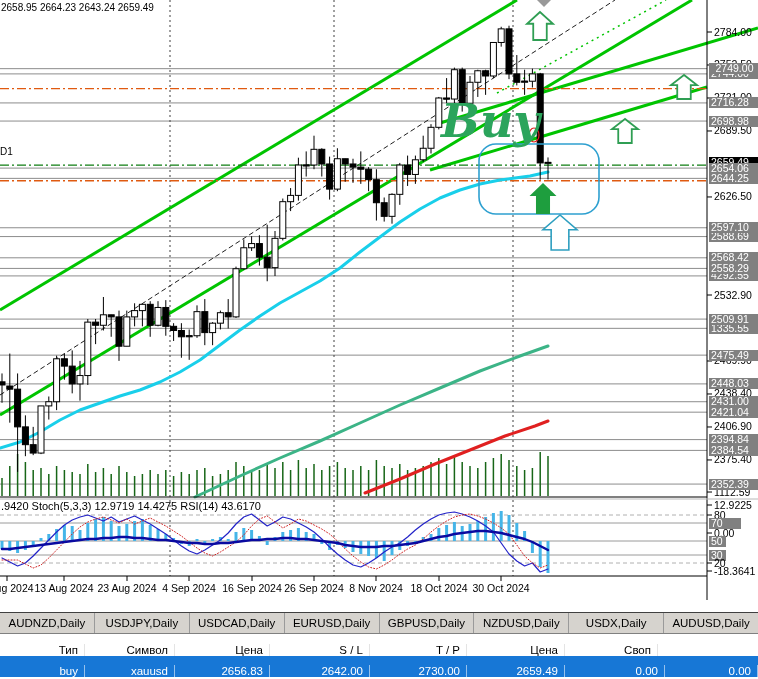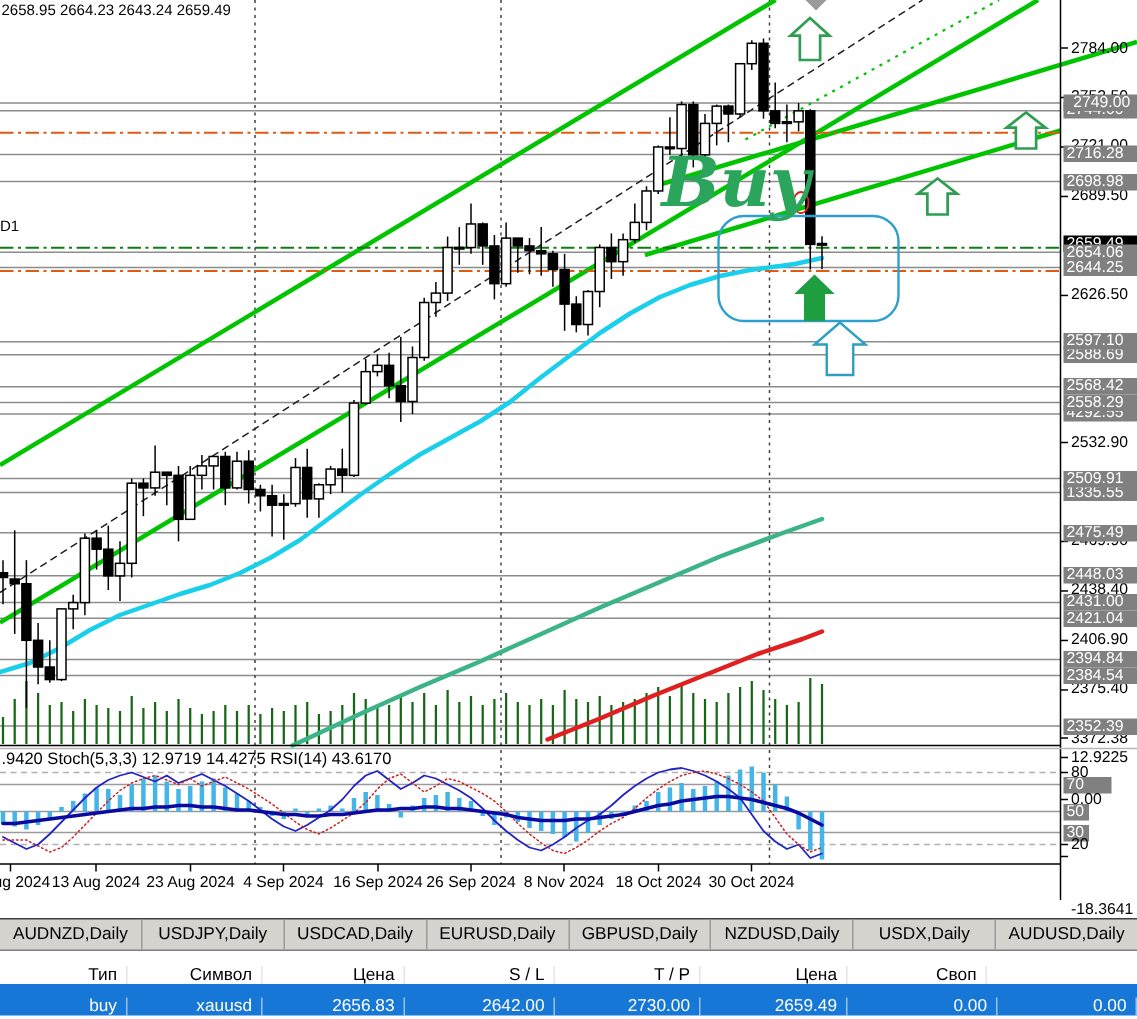"3372.38" div.lbl { text: 3372.38 -> 1112.59 }
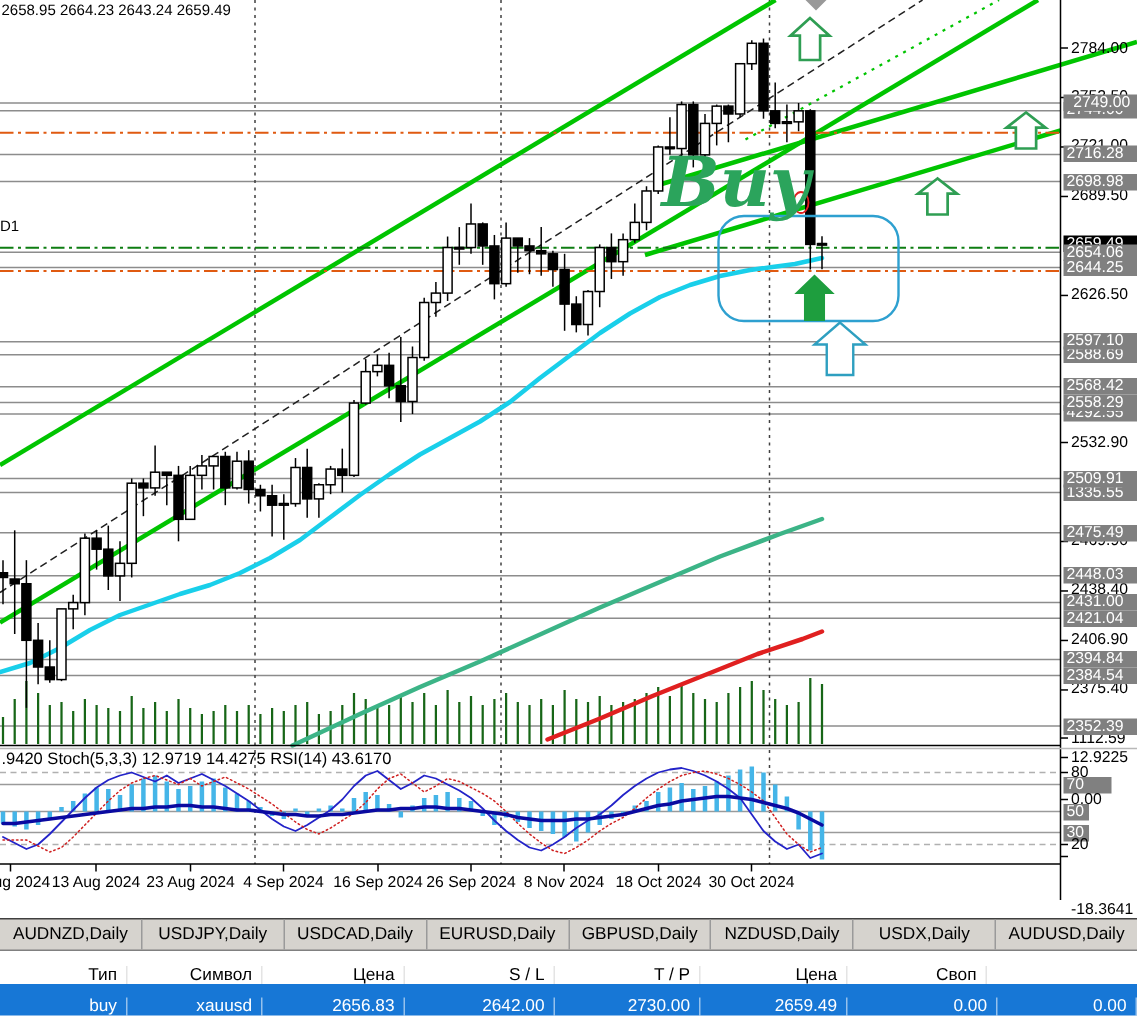"-18.3641" div.lbl { margin-top: 35px -> none }
